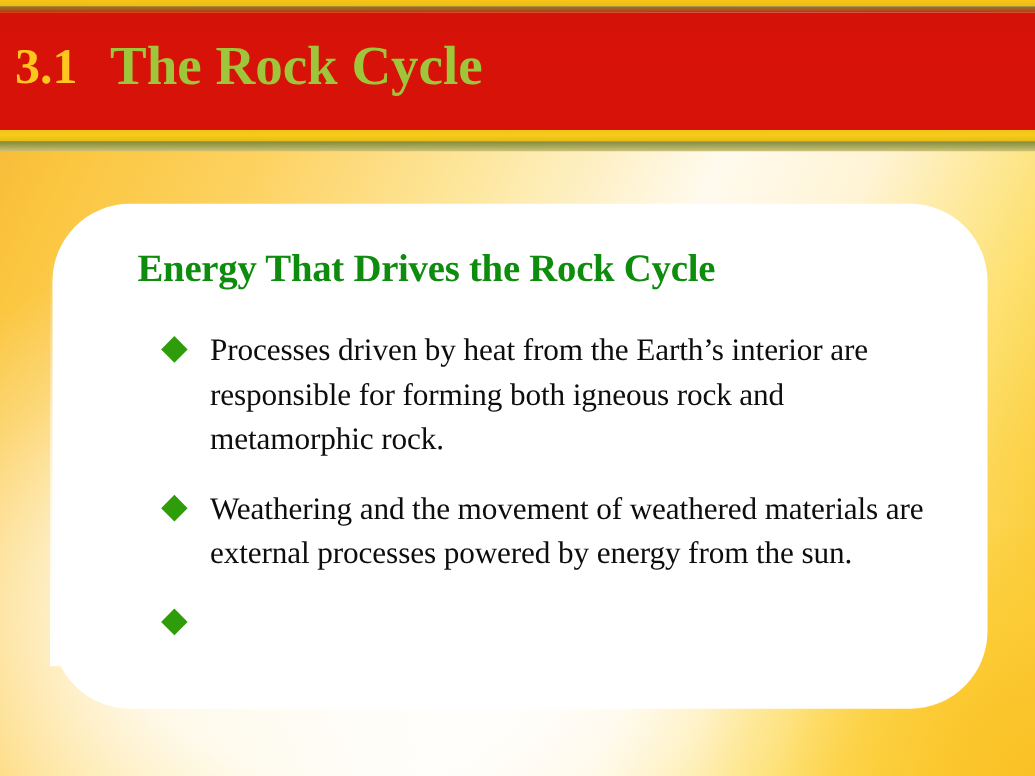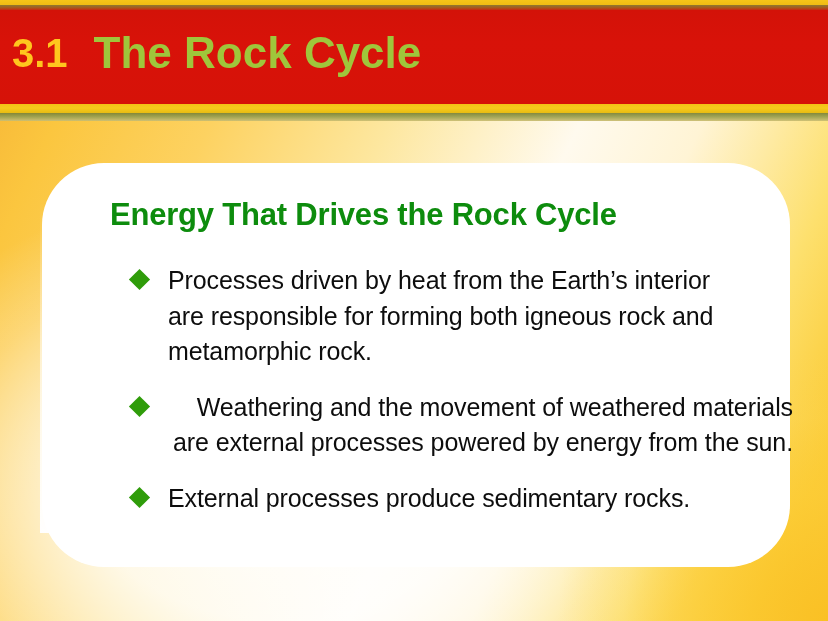"3.1" #slide { font-family: Liberation Sans, sans-serif -> Liberation Serif, serif }
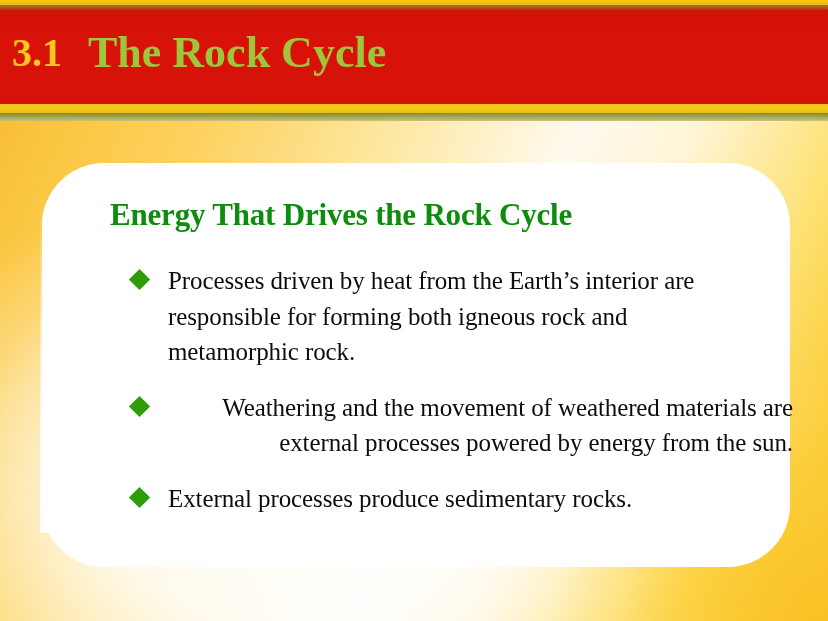"Weathering and the movement of" .b2 .bullet-text { text-align: right -> none }
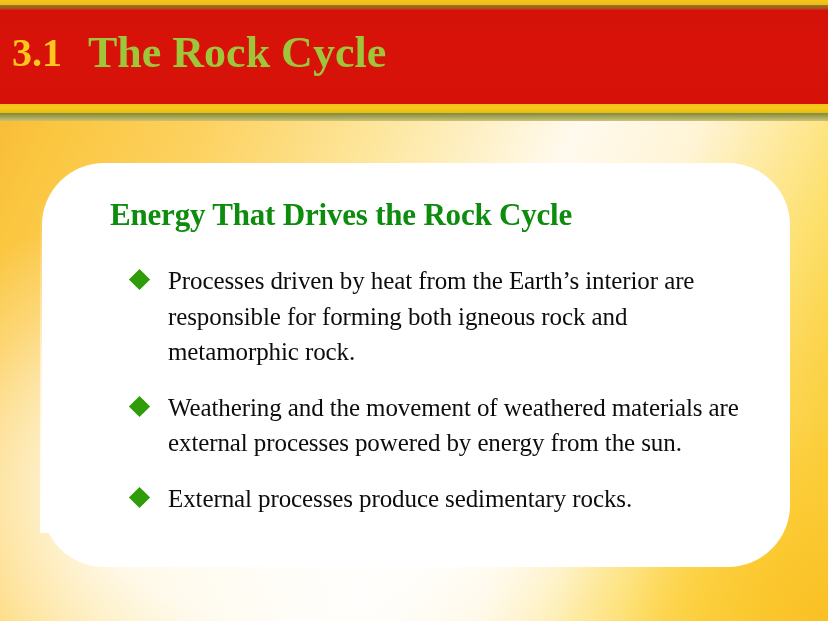"External processes produce sedimentary" span.bullet-text { html: <span>External processes produce sedimentary rocks.</span> -> none }
